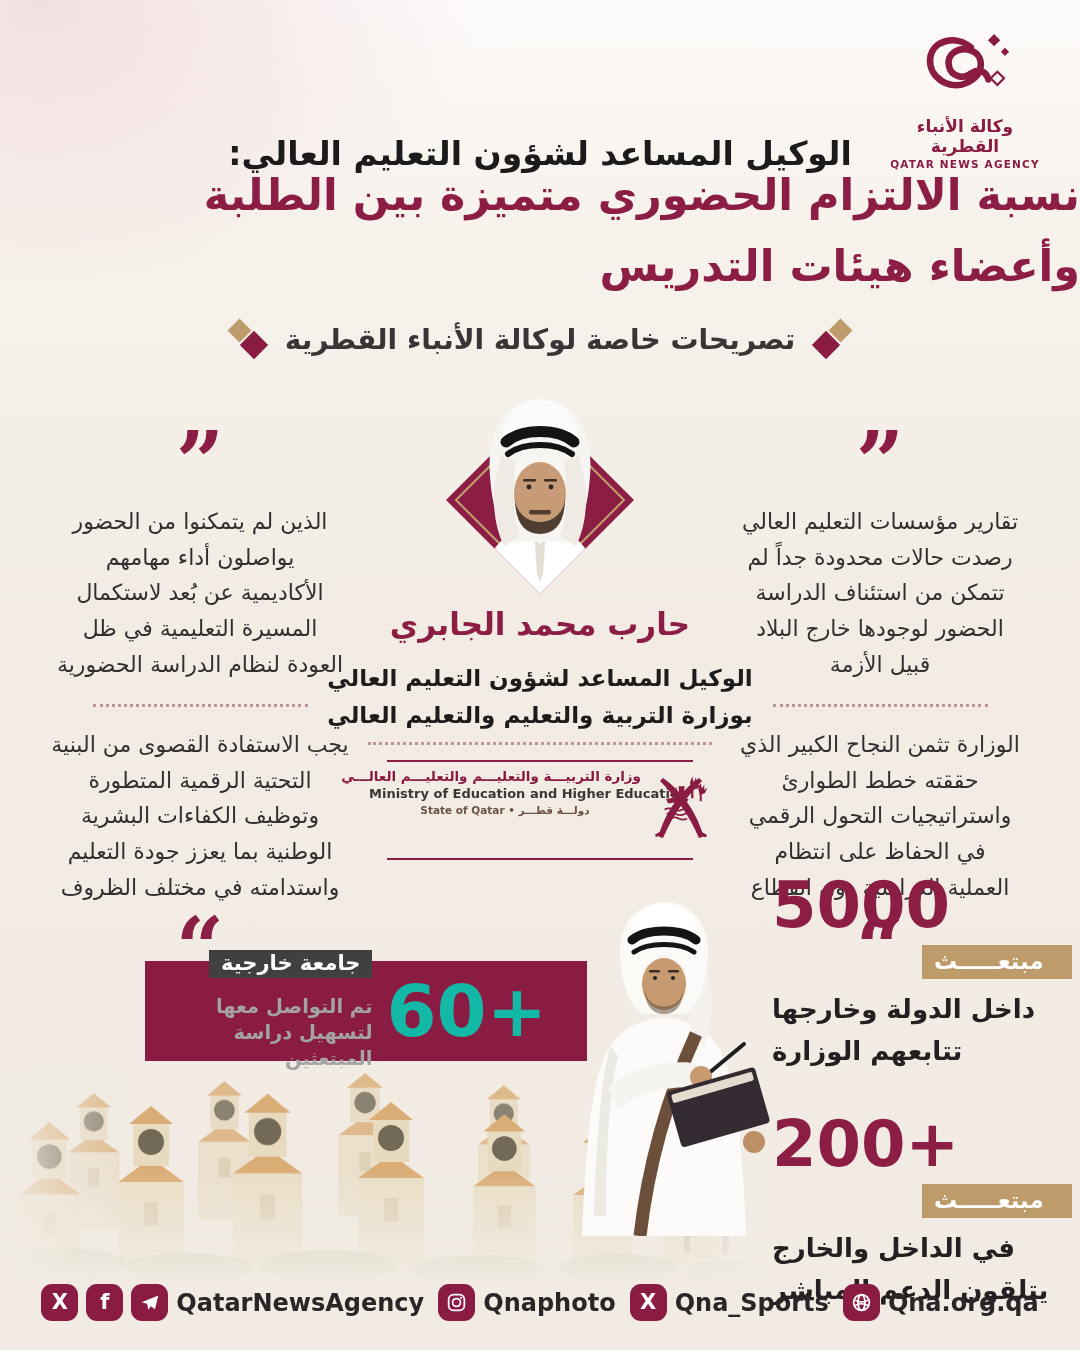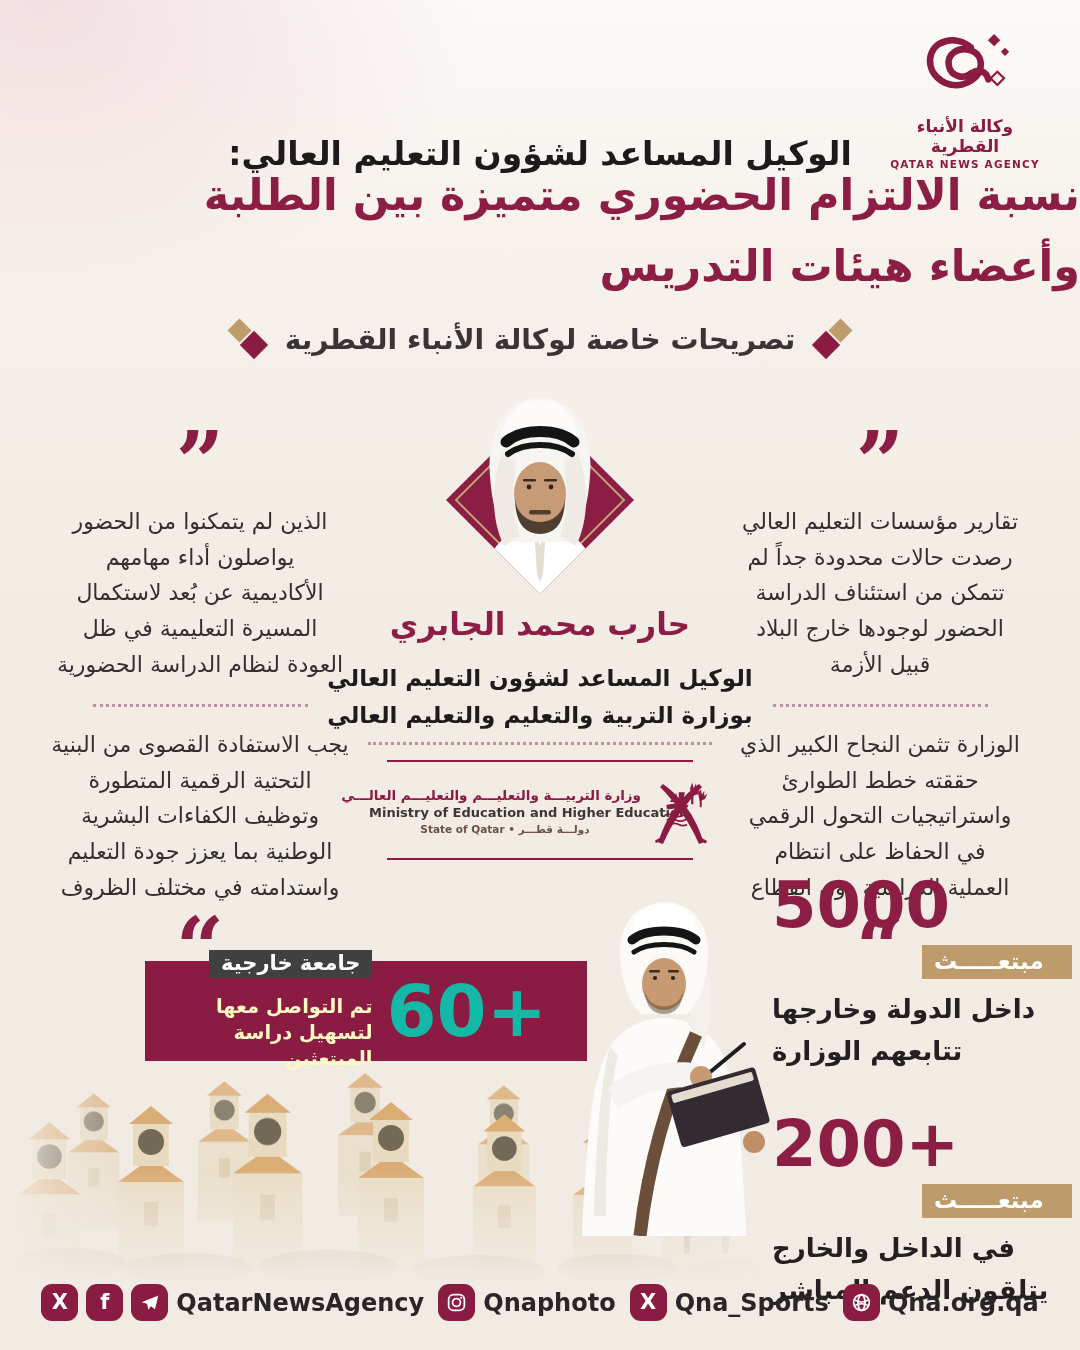"وزارة التربيـــة والتعليـــم والتعليـــم" .ministry { align-items: center -> flex-start }
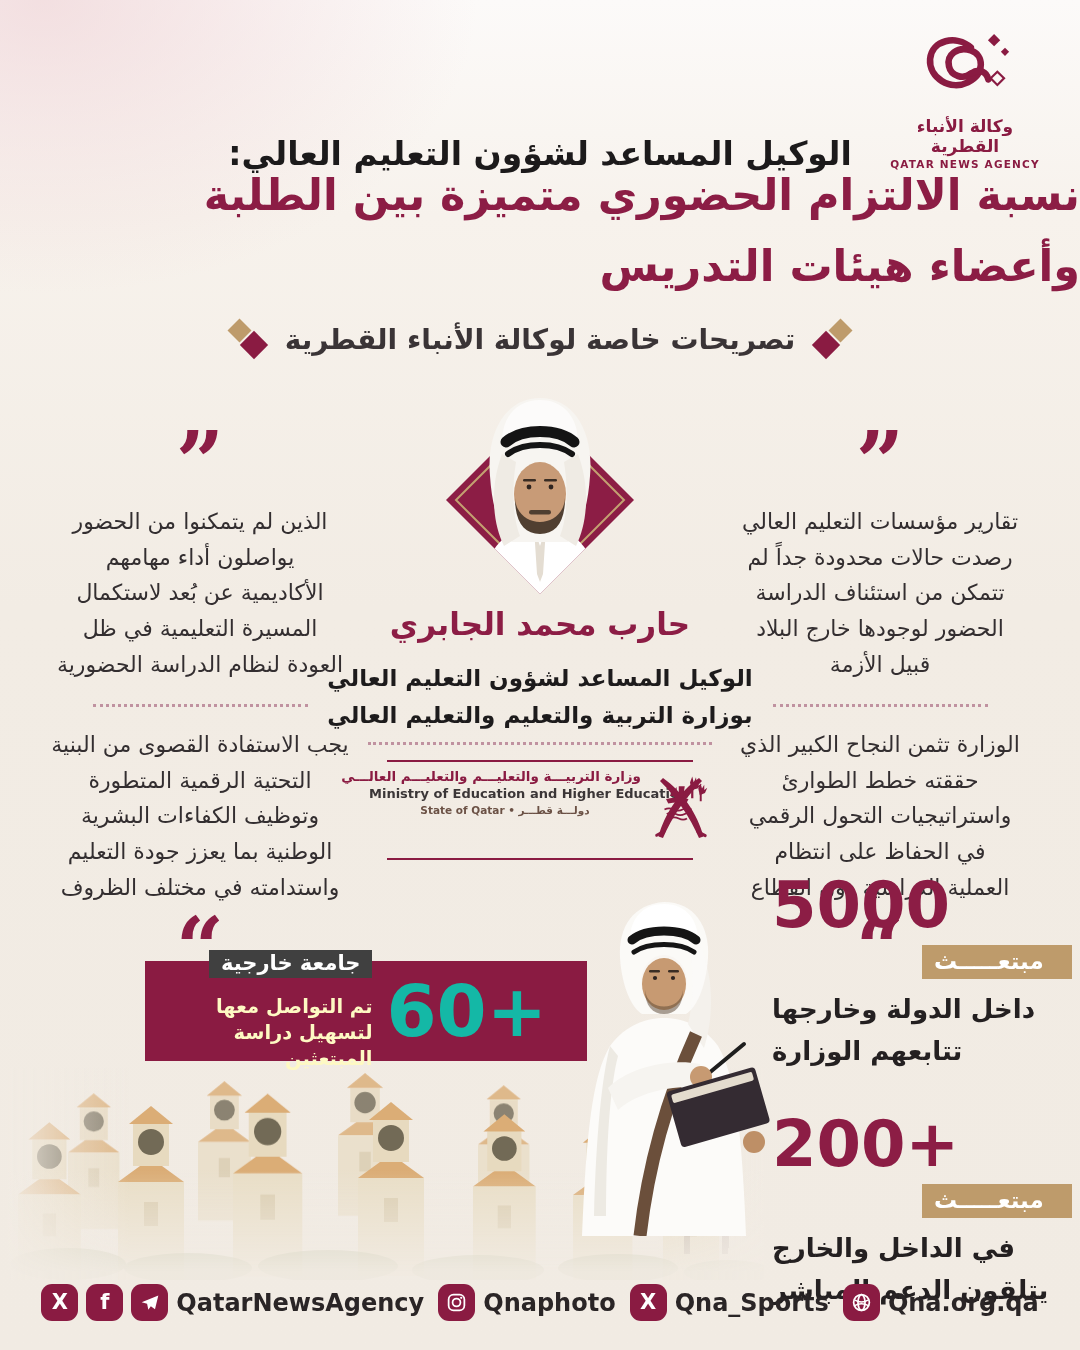"تم التواصل معها لتسهيل دراسة" .banner-text { color: #fef9c3 -> #a3a3a3 }
